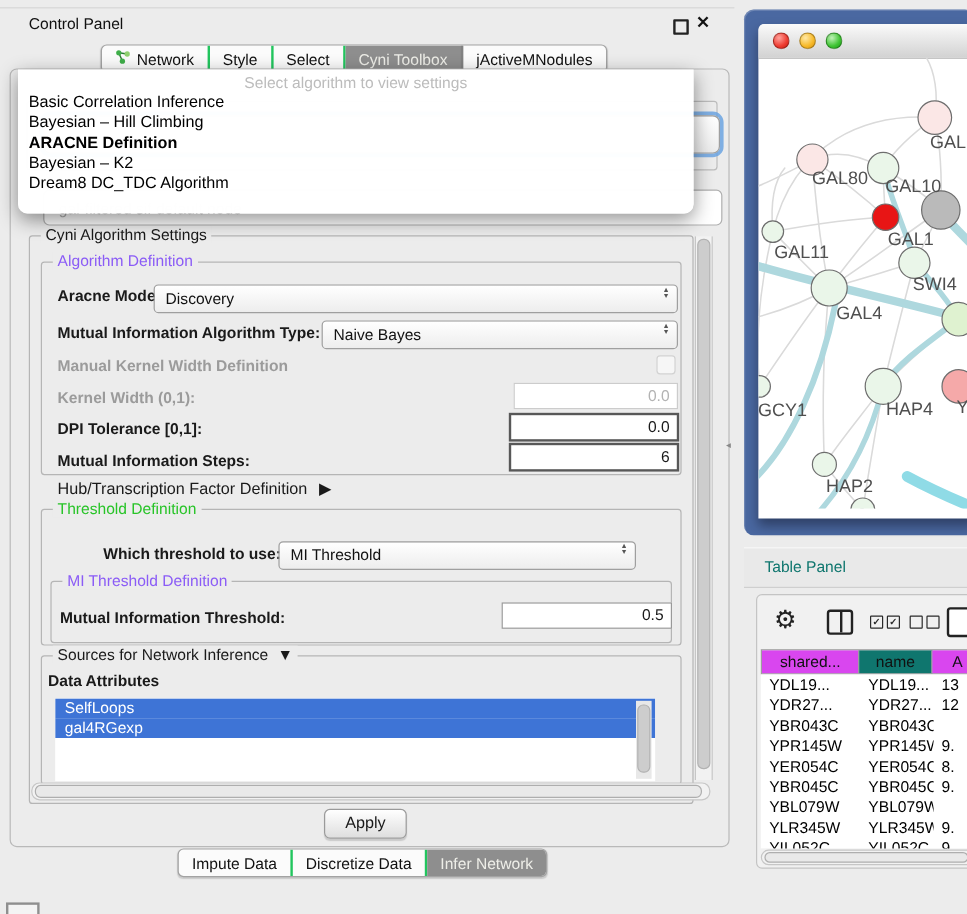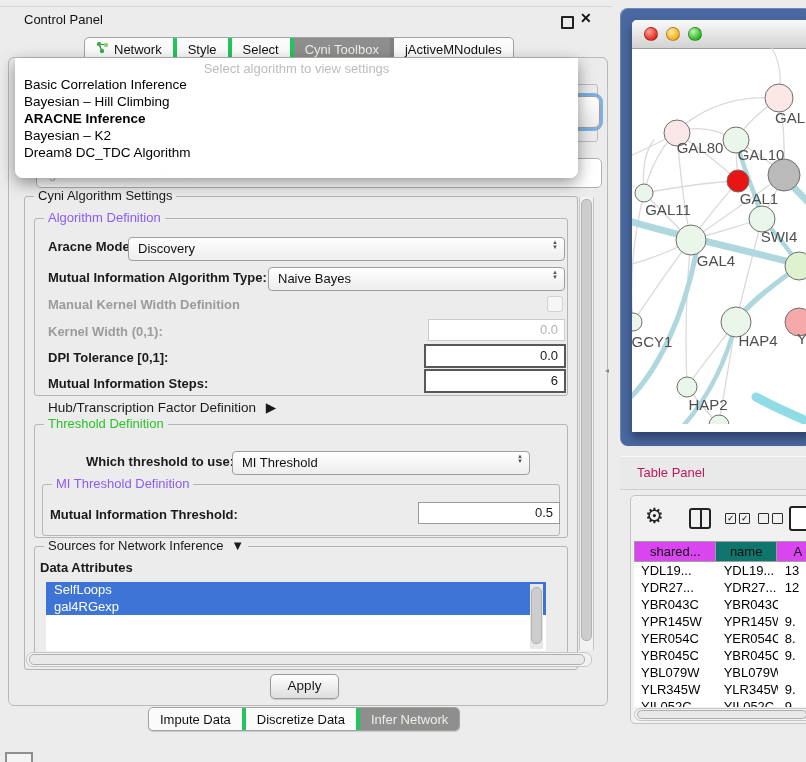"Network" .seg .tab { border-right: 4px solid #22c55e -> 2px solid #22c55e }
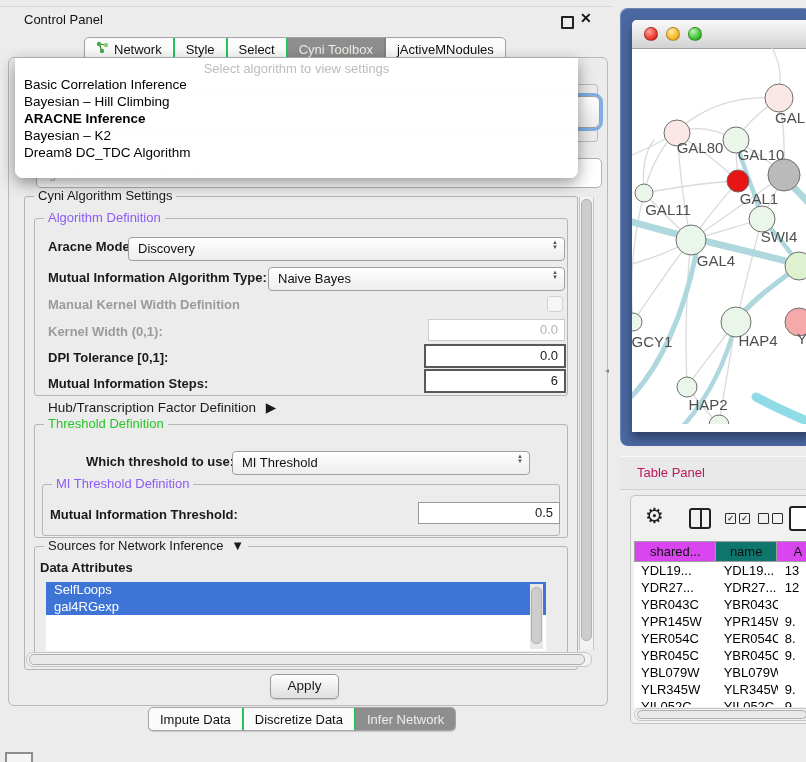"ARACNE Inference" div.popup-item { text: Inference -> Definition }
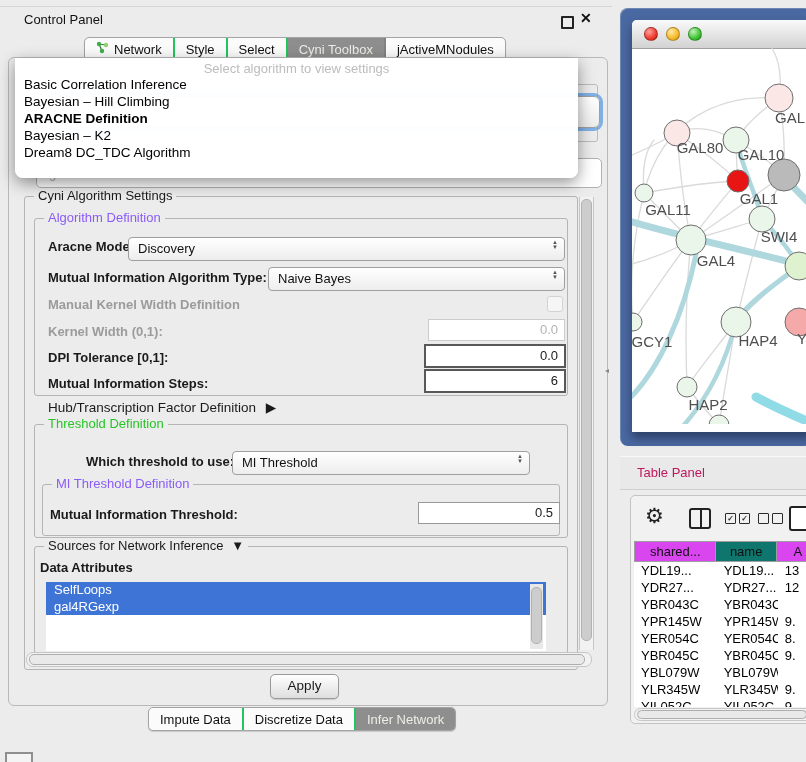"Table Panel" .tp-bar .t { color: #be185d -> #0f766e }
